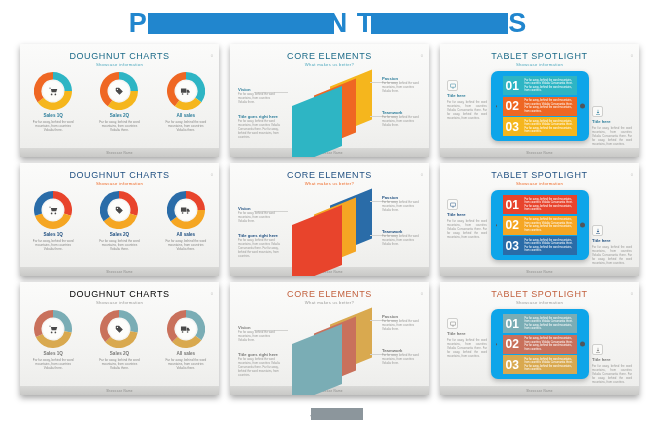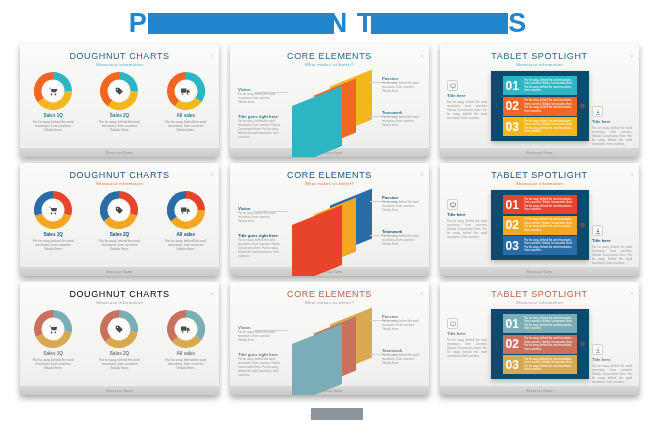"01" .tablet { background: #0c4a6e -> #0ea5e9; border-radius: 0 -> 7px }
